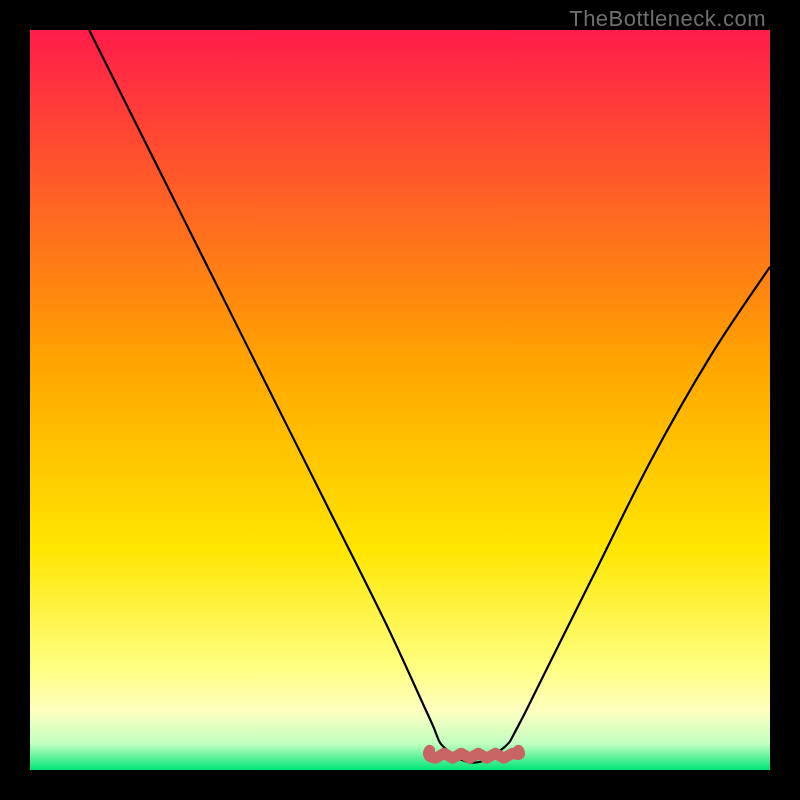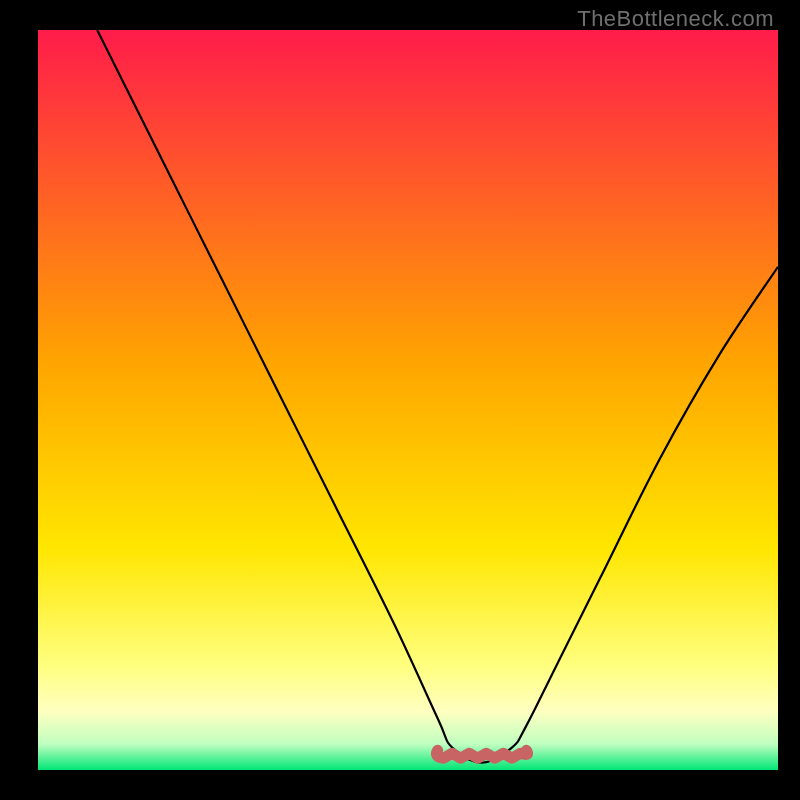"TheBottleneck.com" .frame { left: 8px -> 0 }
